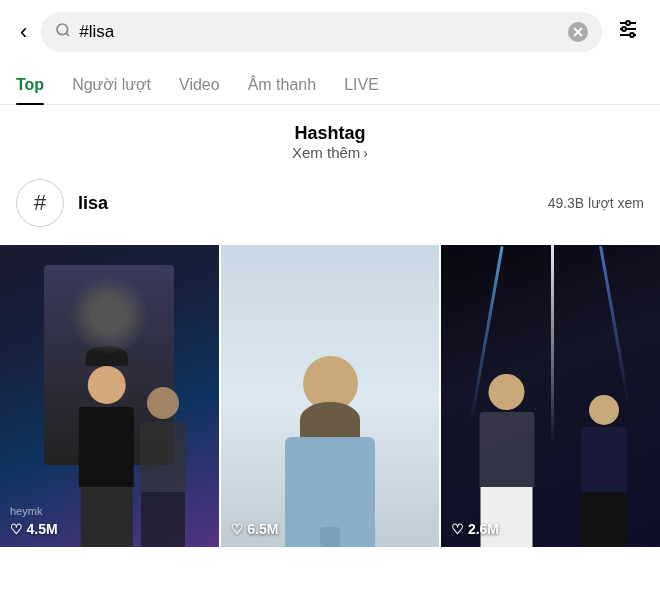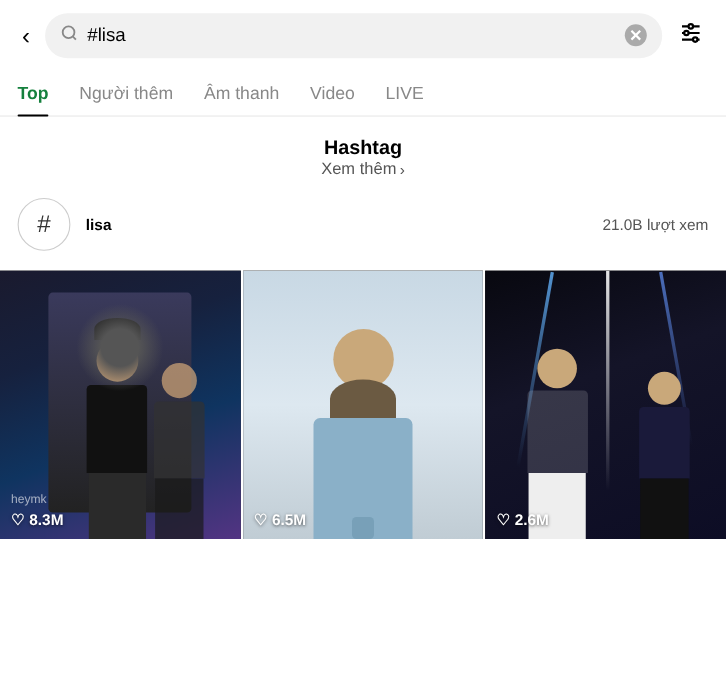"Người thêm" div.tab { text: thêm -> lượt }
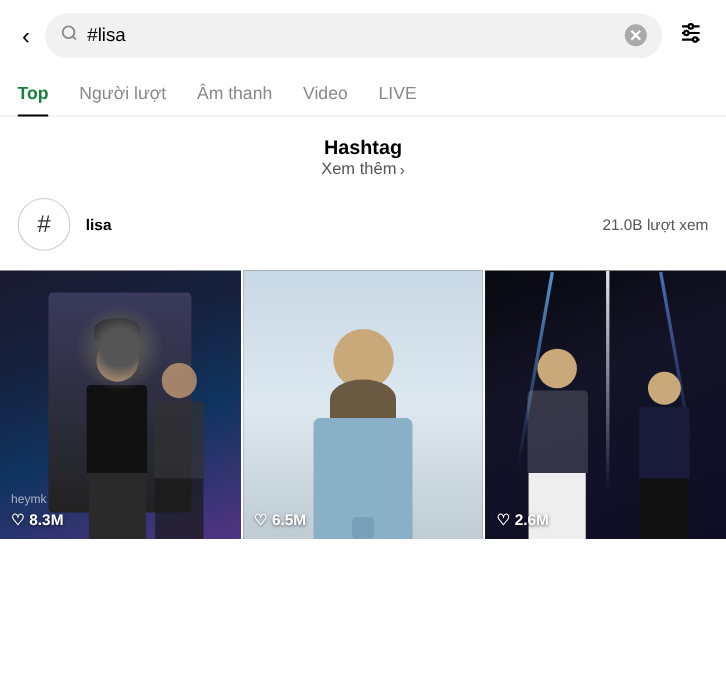"Âm thanh" div.tab { order: before "Video" -> after "Video" }
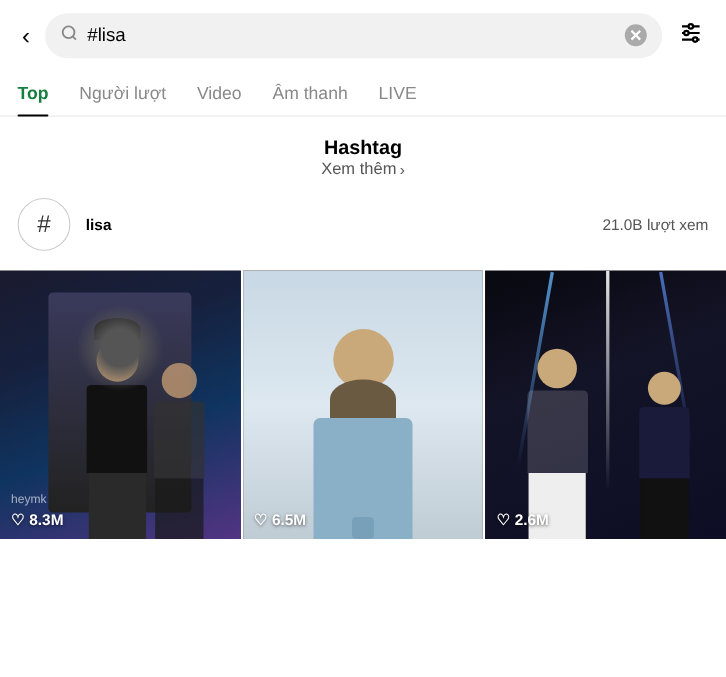"lisa" .hashtag-name { font-size: 14px -> 18px }
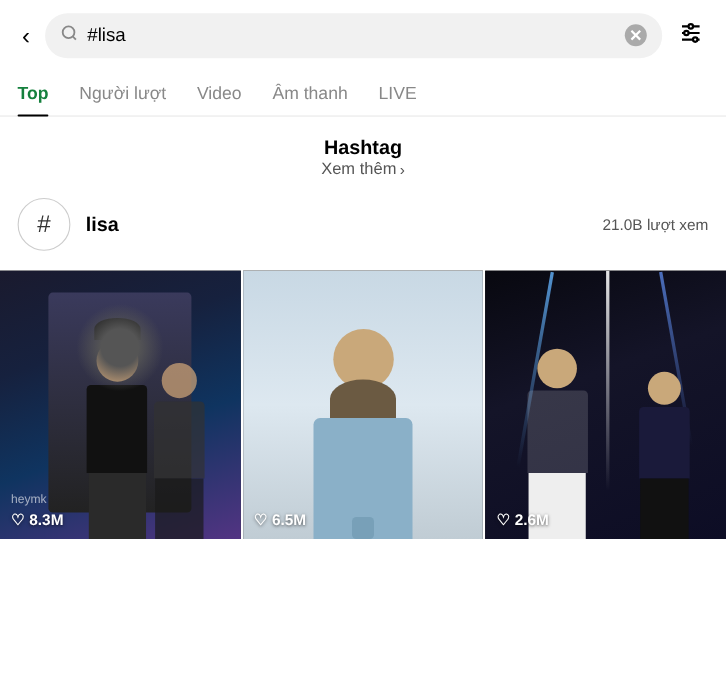"21.0B lượt xem" span.hashtag-views { text: 21.0B -> 49.3B }
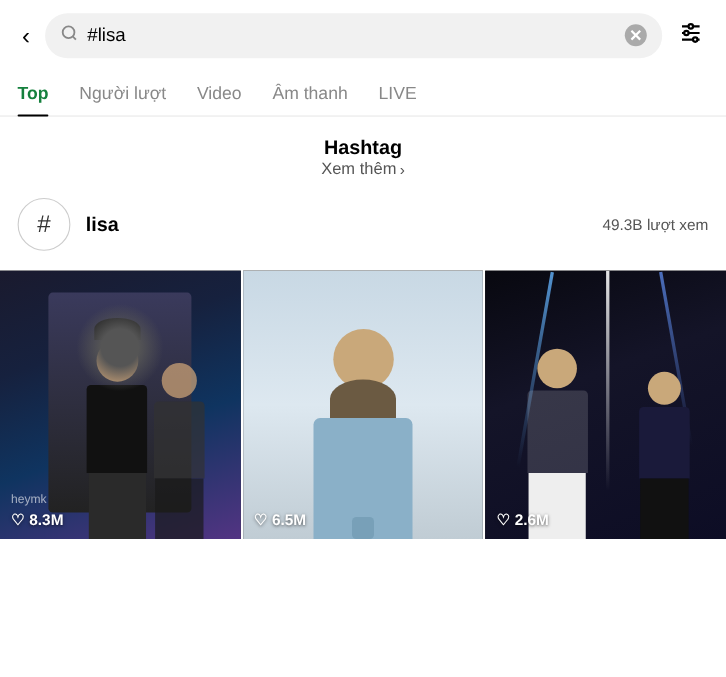"heymk" .video-grid { height: 244px -> 302px }
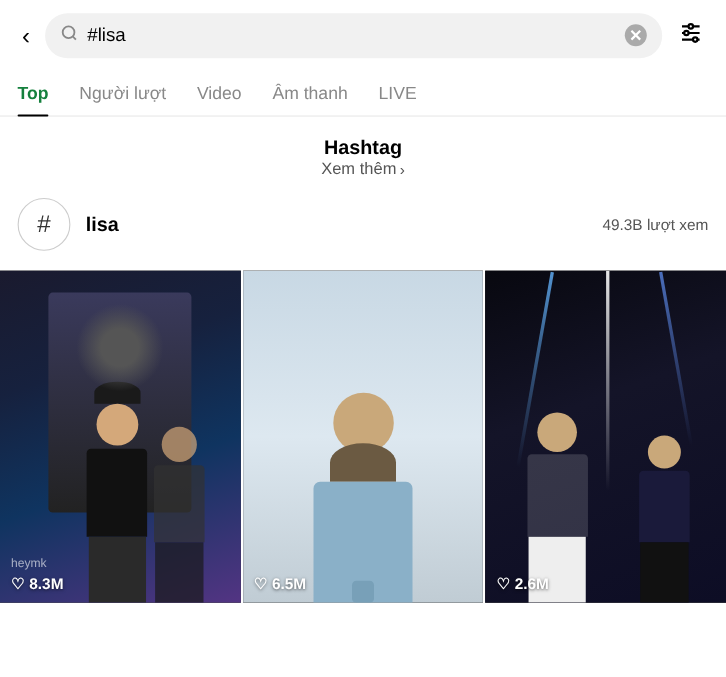"8.3M" span { text: 8.3M -> 4.5M }
